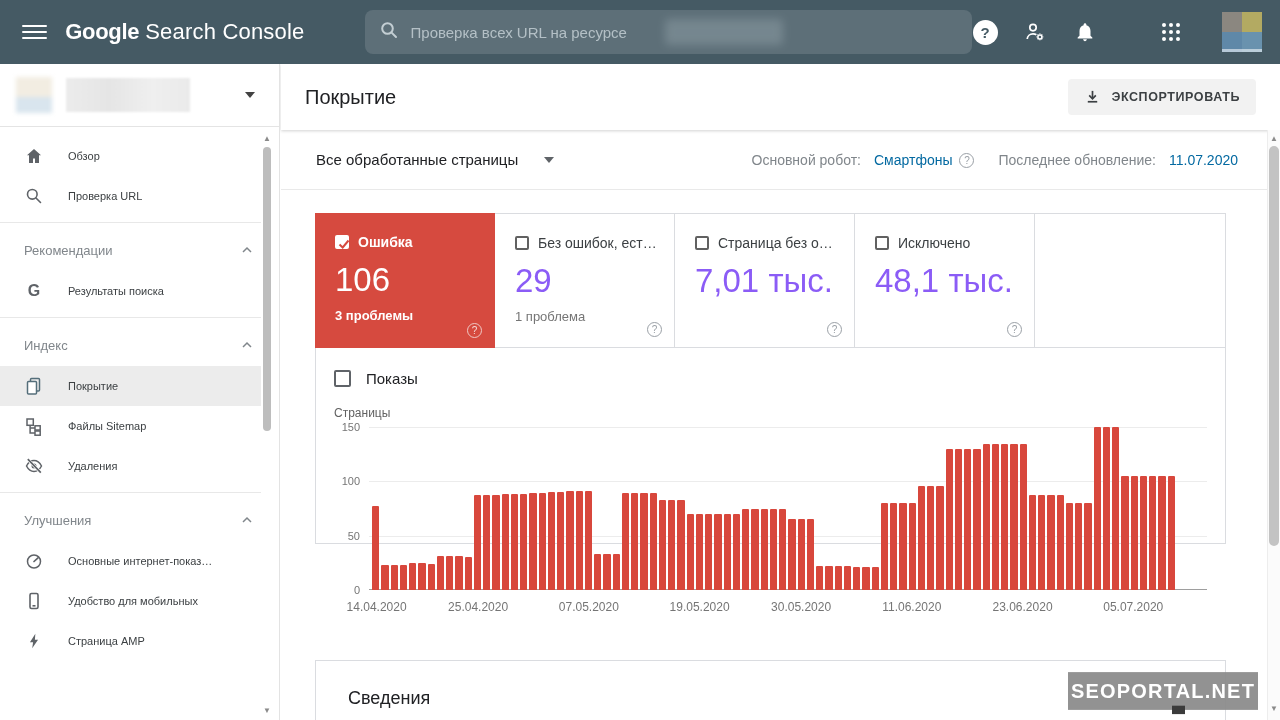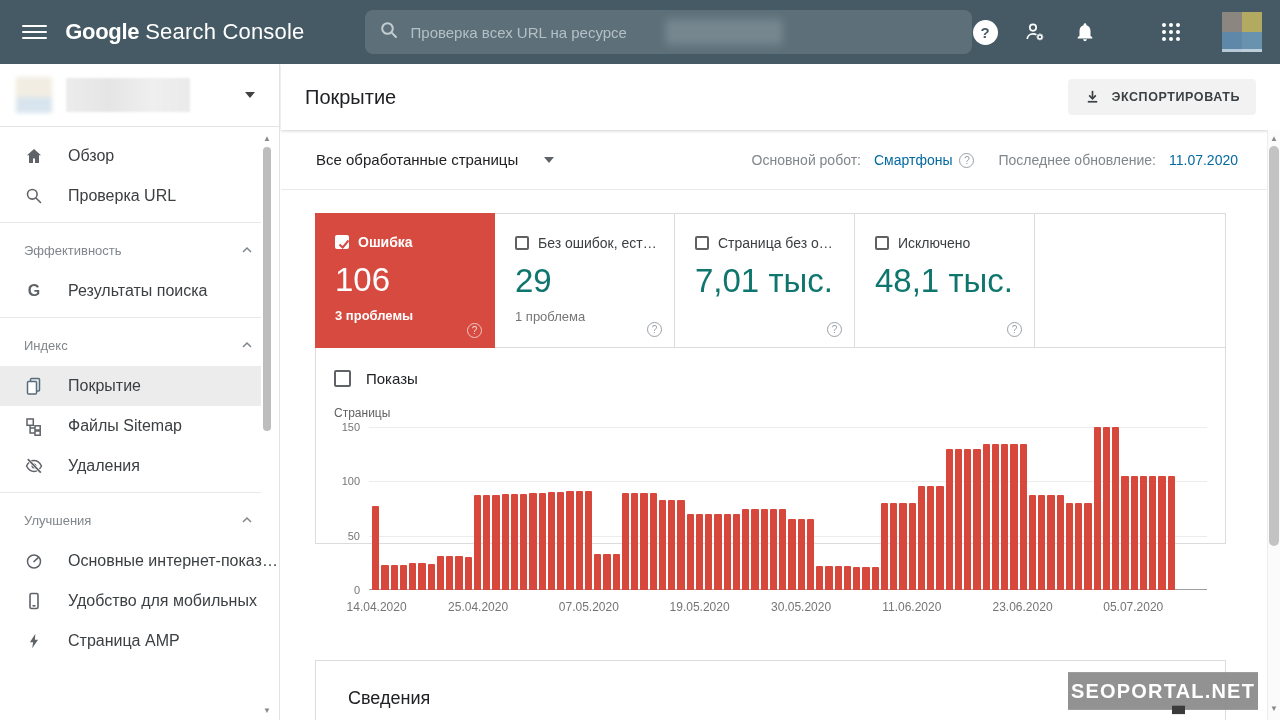"Обзор" .nav-item .lbl { font-size: 16px -> 11px }
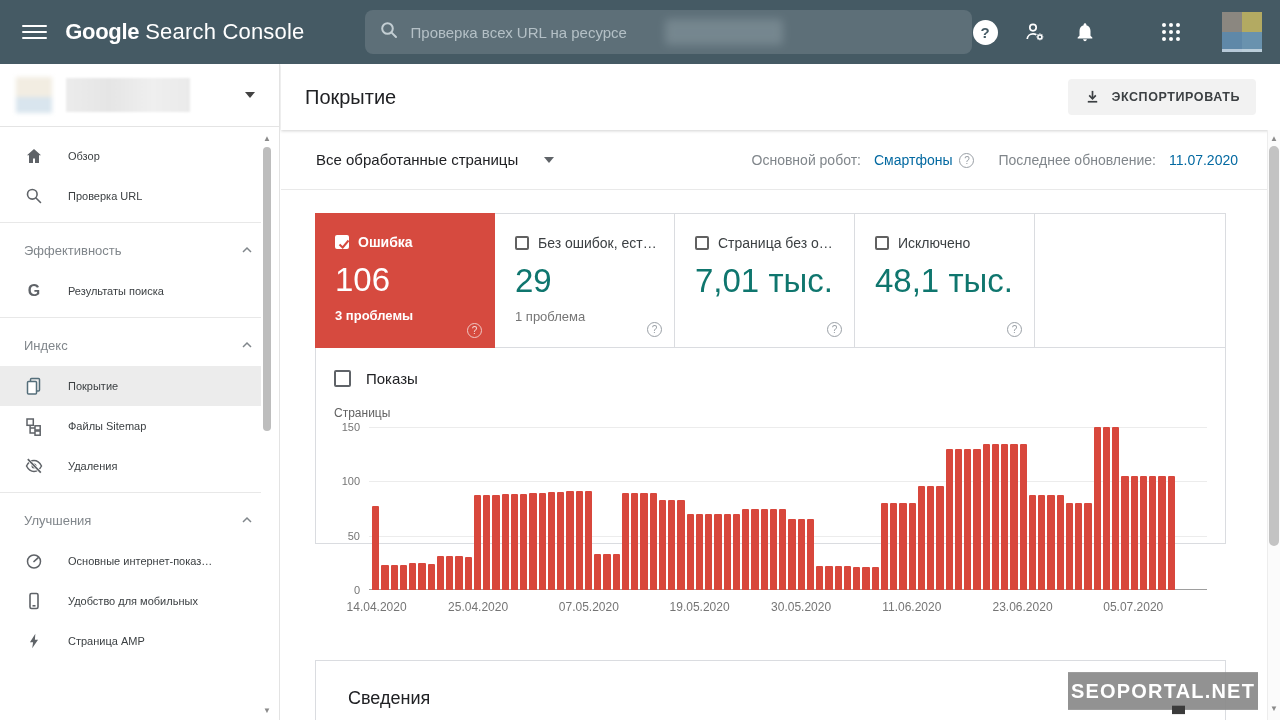"Эффективность" span.lbl { text: Эффективность -> Рекомендации }
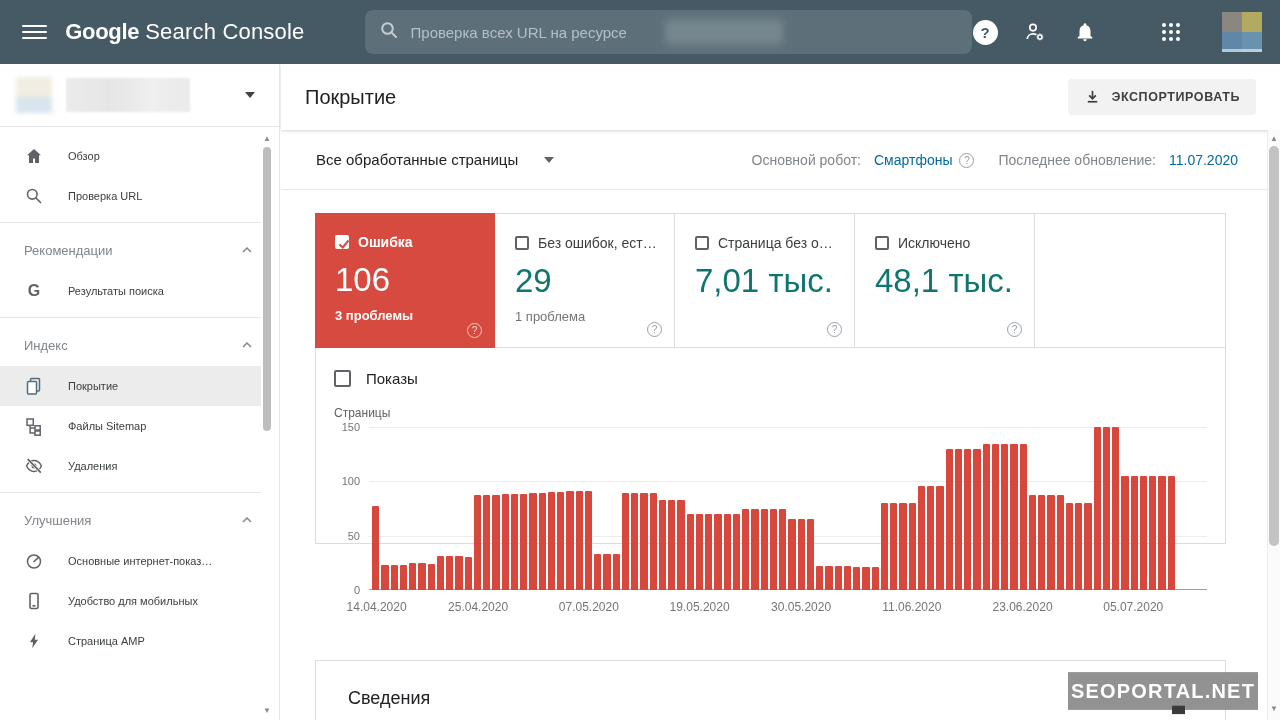"29" .tile-value { color: #0f766e -> #8b5cf6 }
